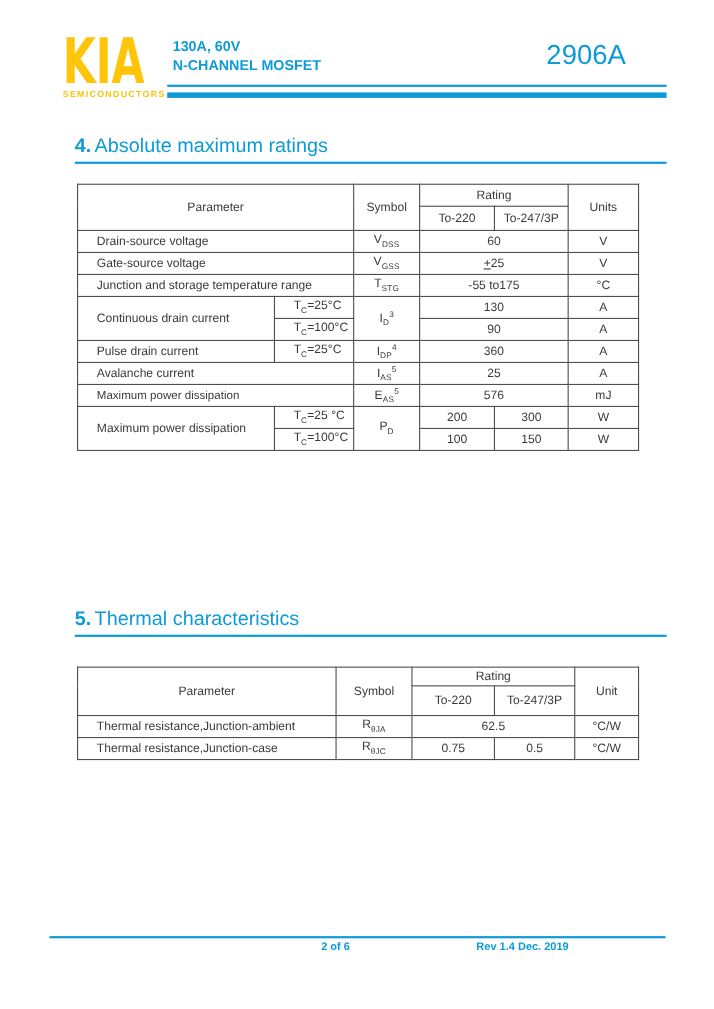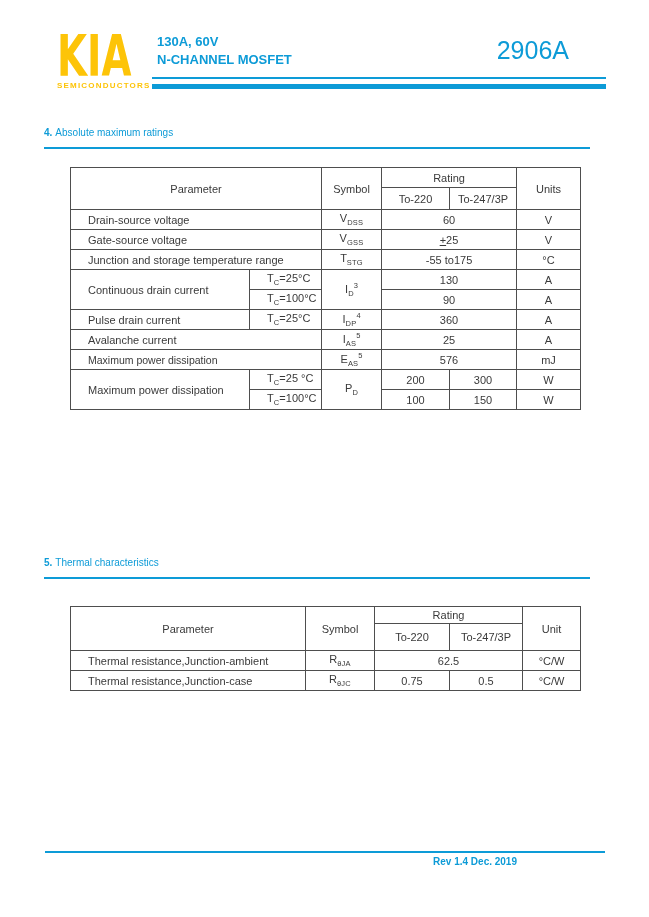"4. Absolute maximum ratings" .sec-title { font-size: 10px -> 18px; left: 44px -> 68px }
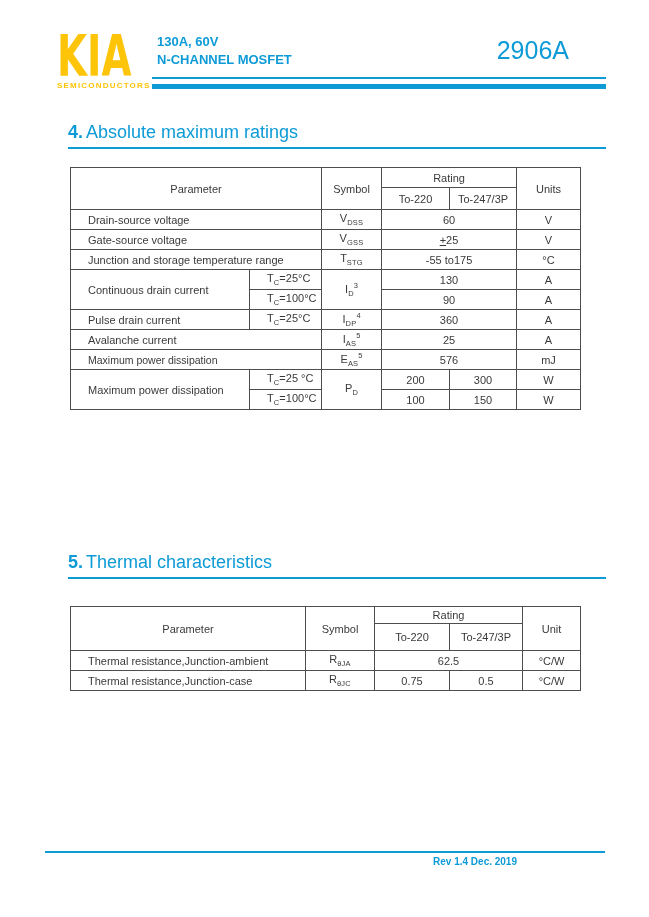"2 of 6" div.footer-center { html: none -> <div>2 of 6</div> }
